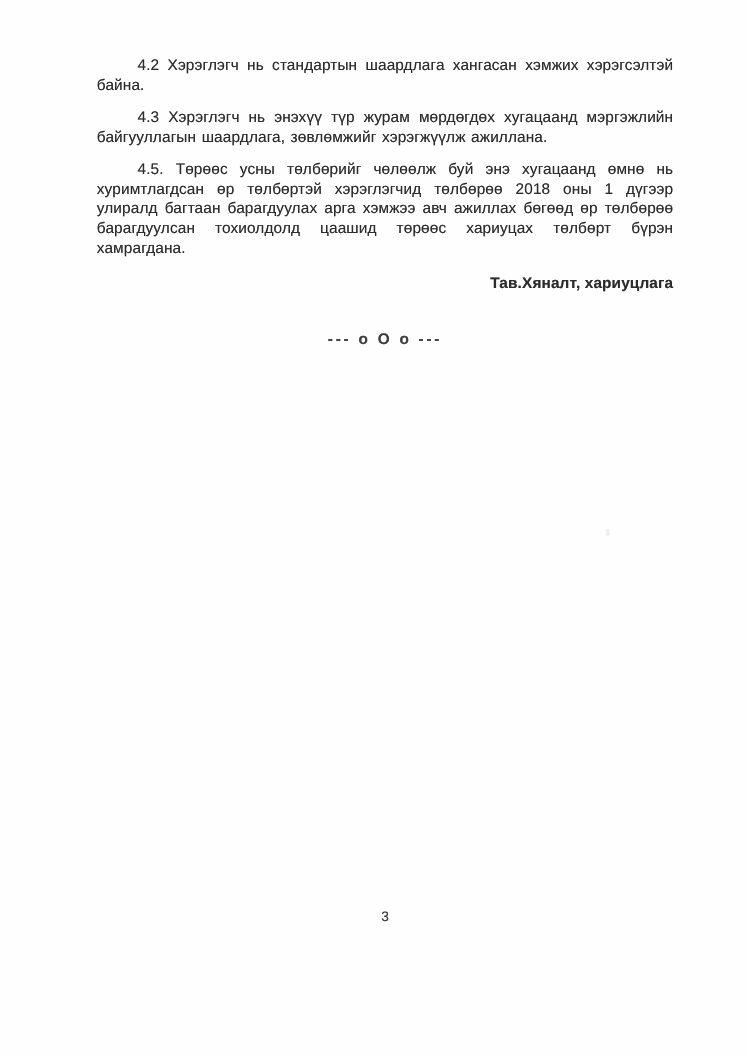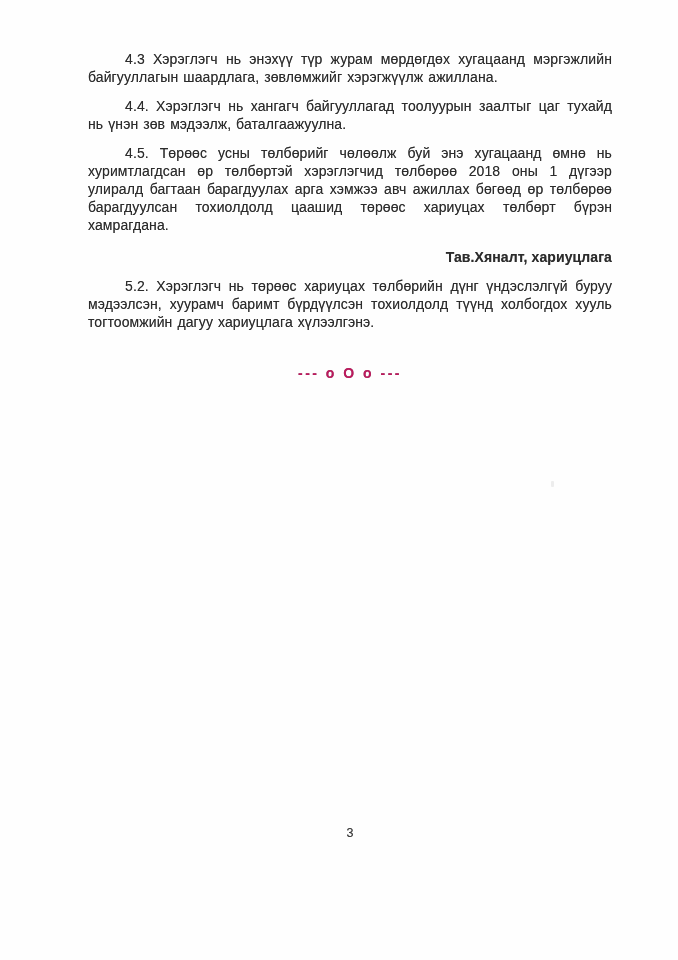"4.2 Хэрэглэгч нь стандартын шаардлага" p.para { html: none -> <p>4.2 Хэрэглэгч нь стандартын шаардлага хангасан хэмжих хэрэгсэлтэй байна.</p> }
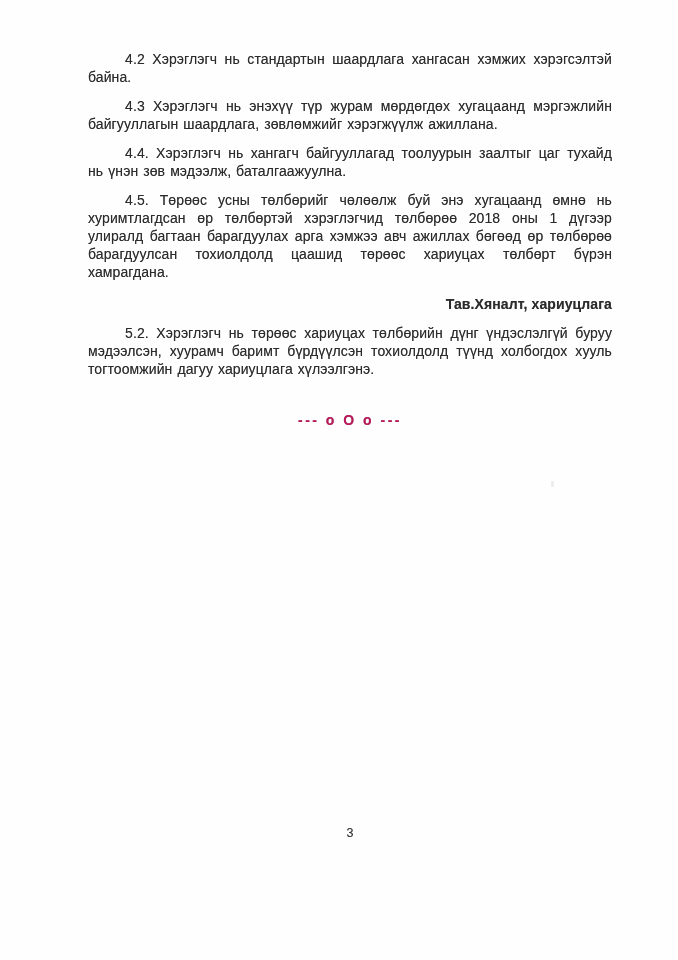"4.4. Хэрэглэгч нь хангагч байгууллагад" p.para { html: <p>4.4. Хэрэглэгч нь хангагч байгууллагад тоолуурын заалтыг цаг тухайд нь үнэн зөв мэдээлж, баталгаажуулна.</p> -> none }
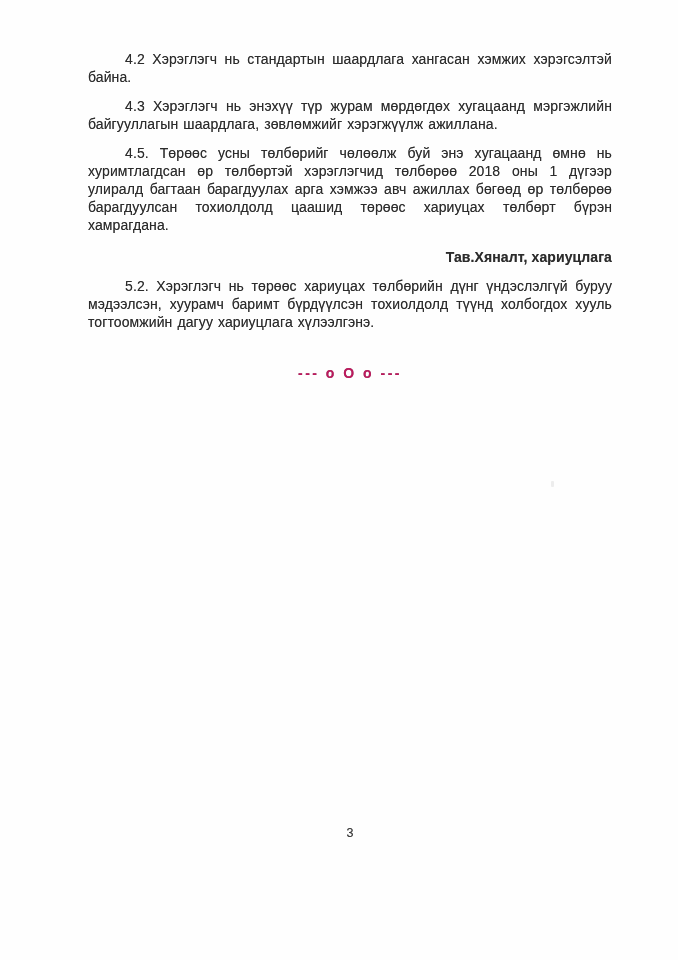"5.2. Хэрэглэгч нь төрөөс хариуцах" p.para { html: <p>5.2. Хэрэглэгч нь төрөөс хариуцах төлбөрийн дүнг үндэслэлгүй буруу мэдээлсэн, хуурамч баримт бүрдүүлсэн тохиолдолд түүнд холбогдох хууль тогтоомжийн дагуу хариуцлага хүлээлгэнэ.</p> -> none }
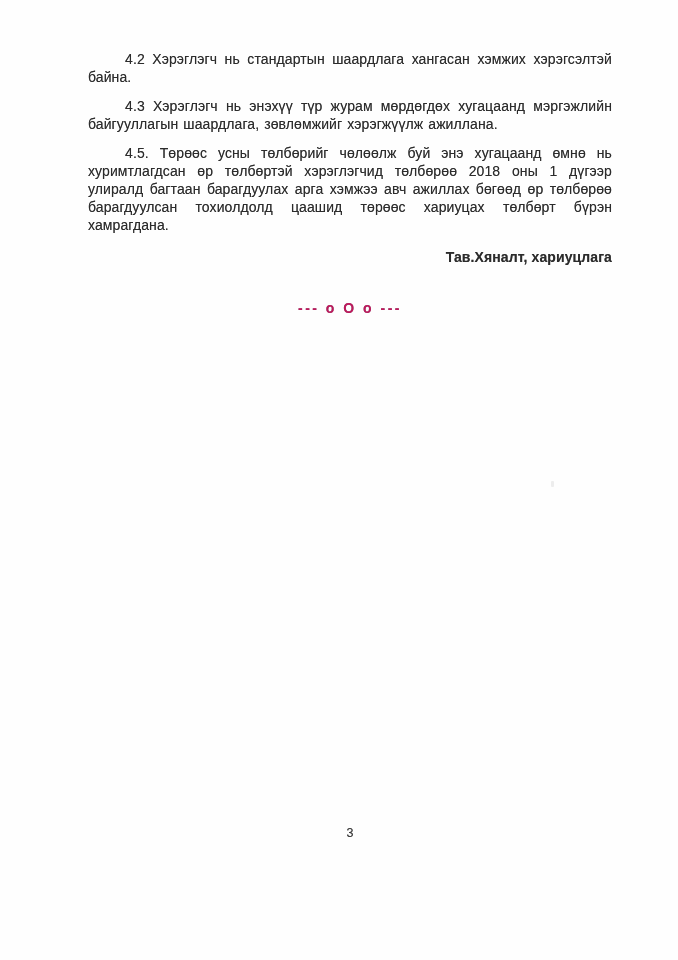"--- о О о ---" .divider { color: #be185d -> #404040 }
